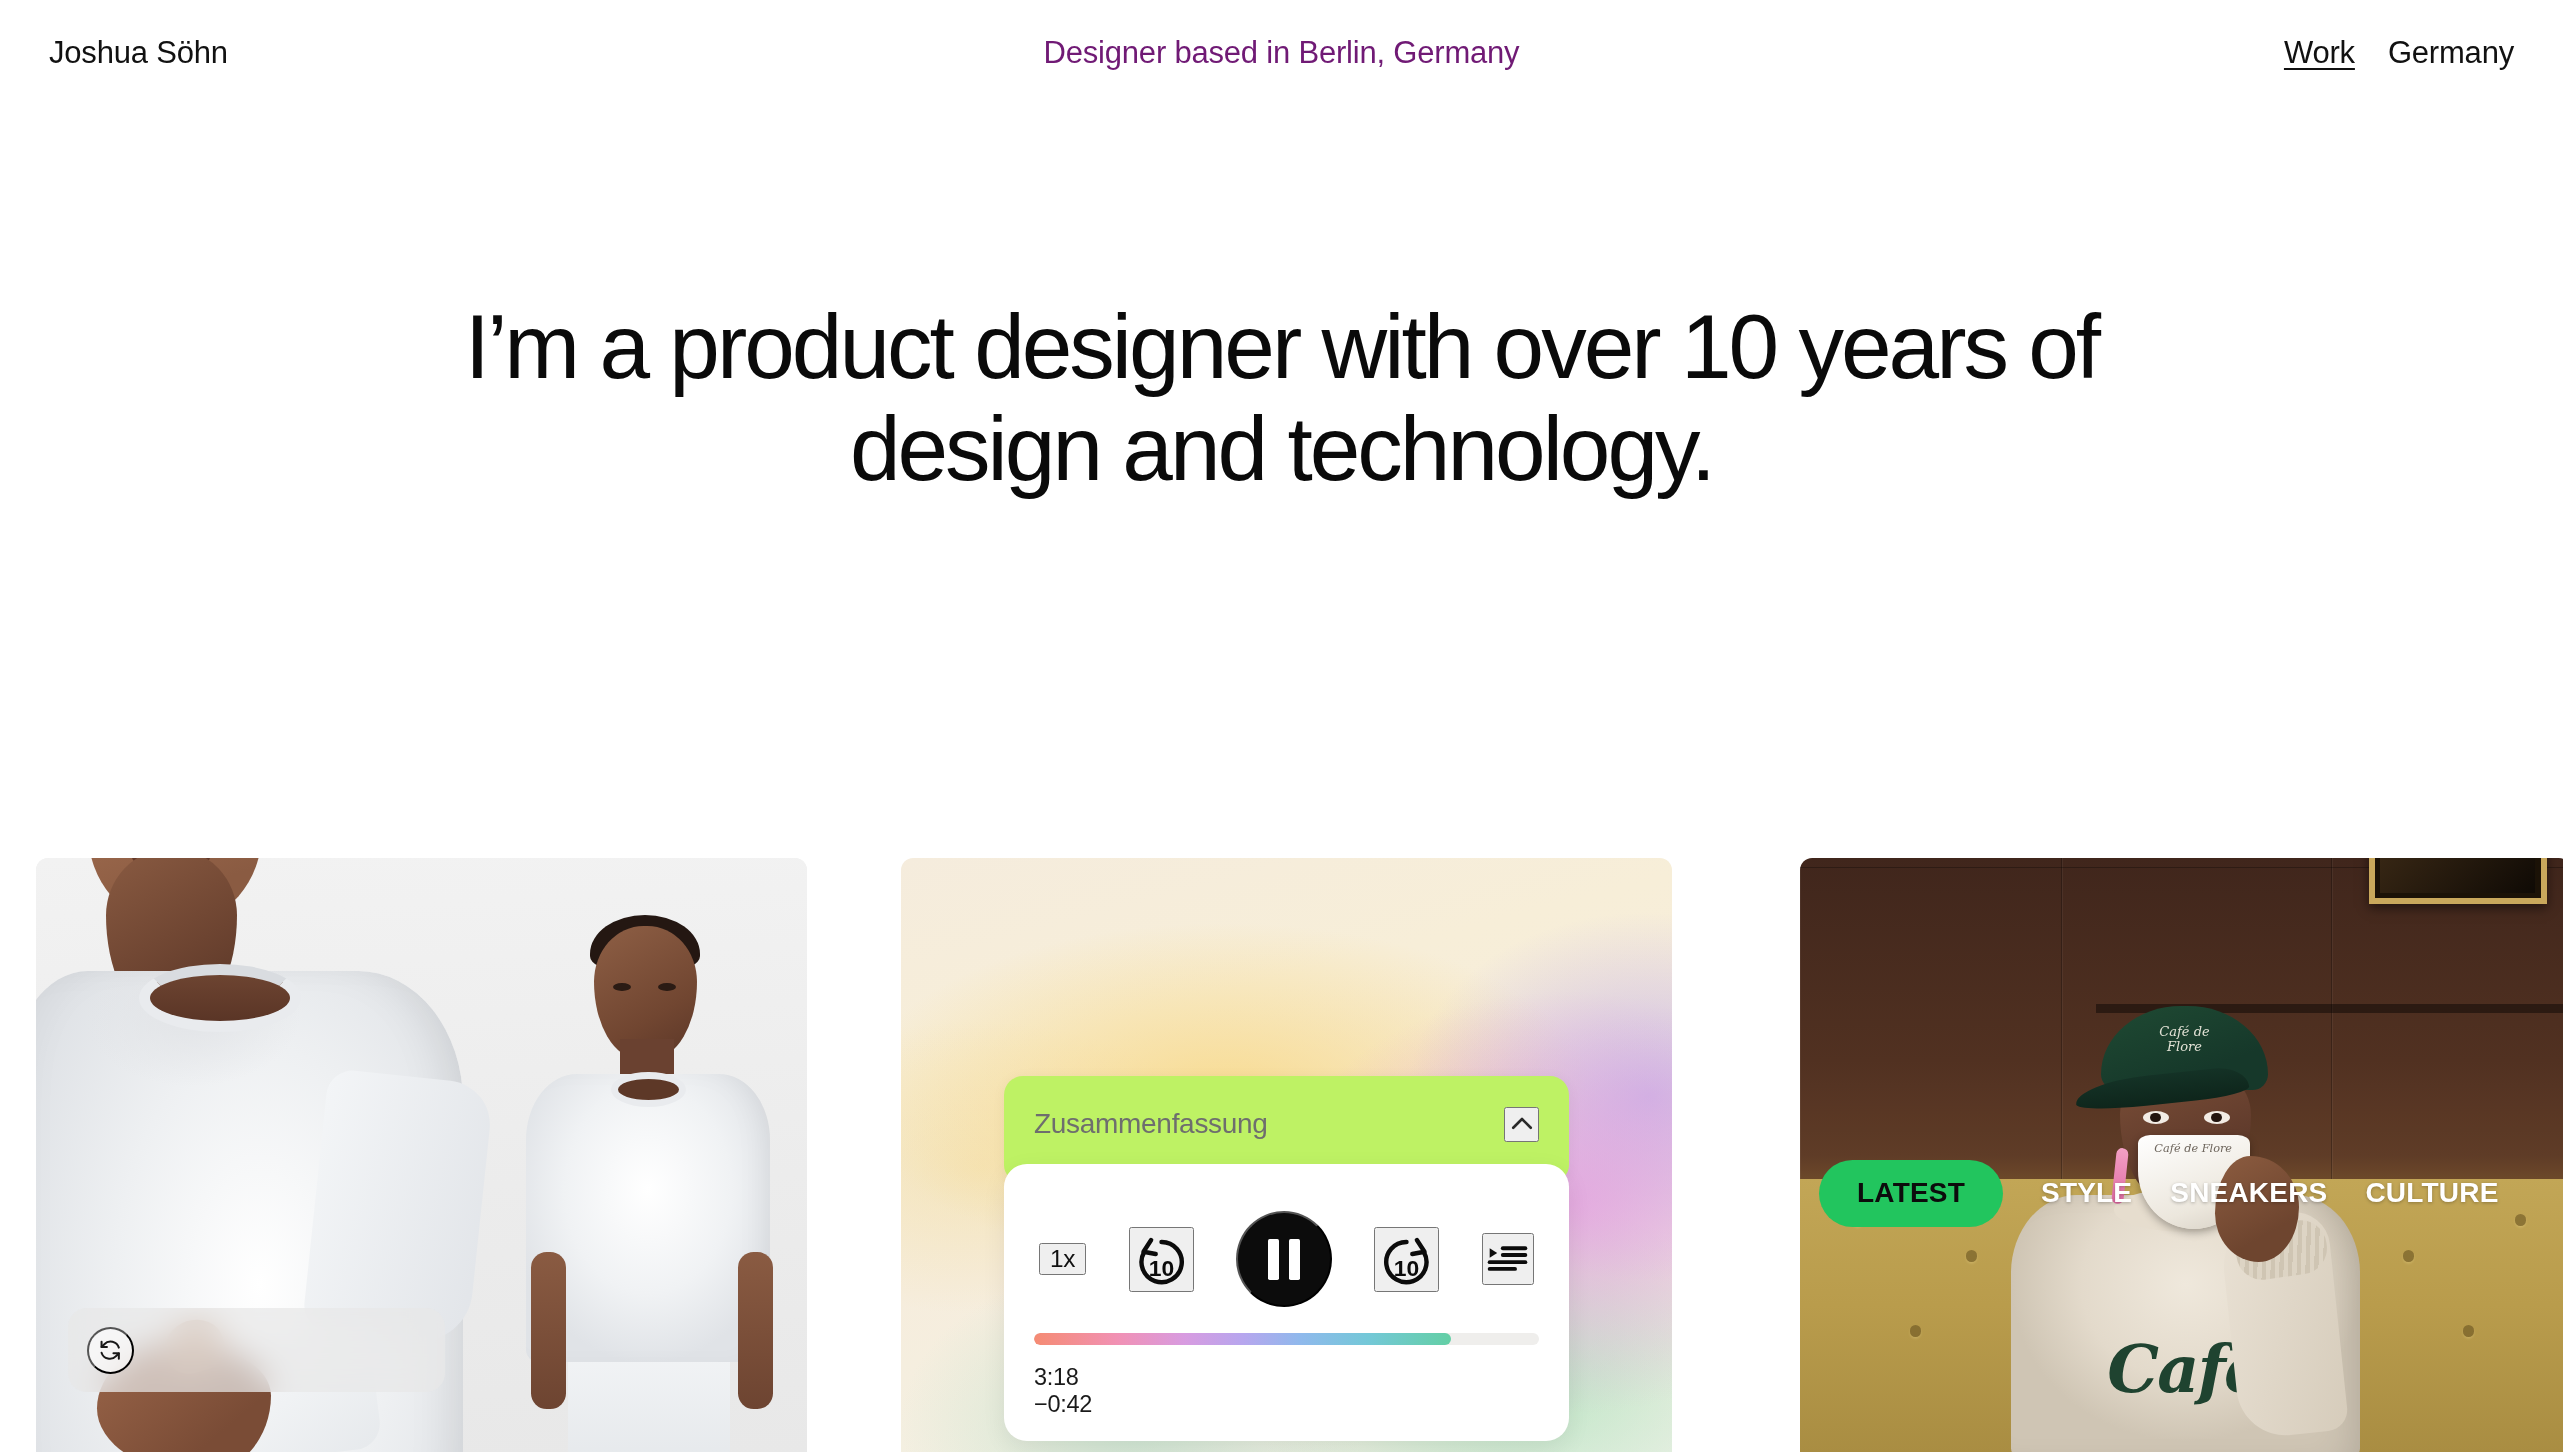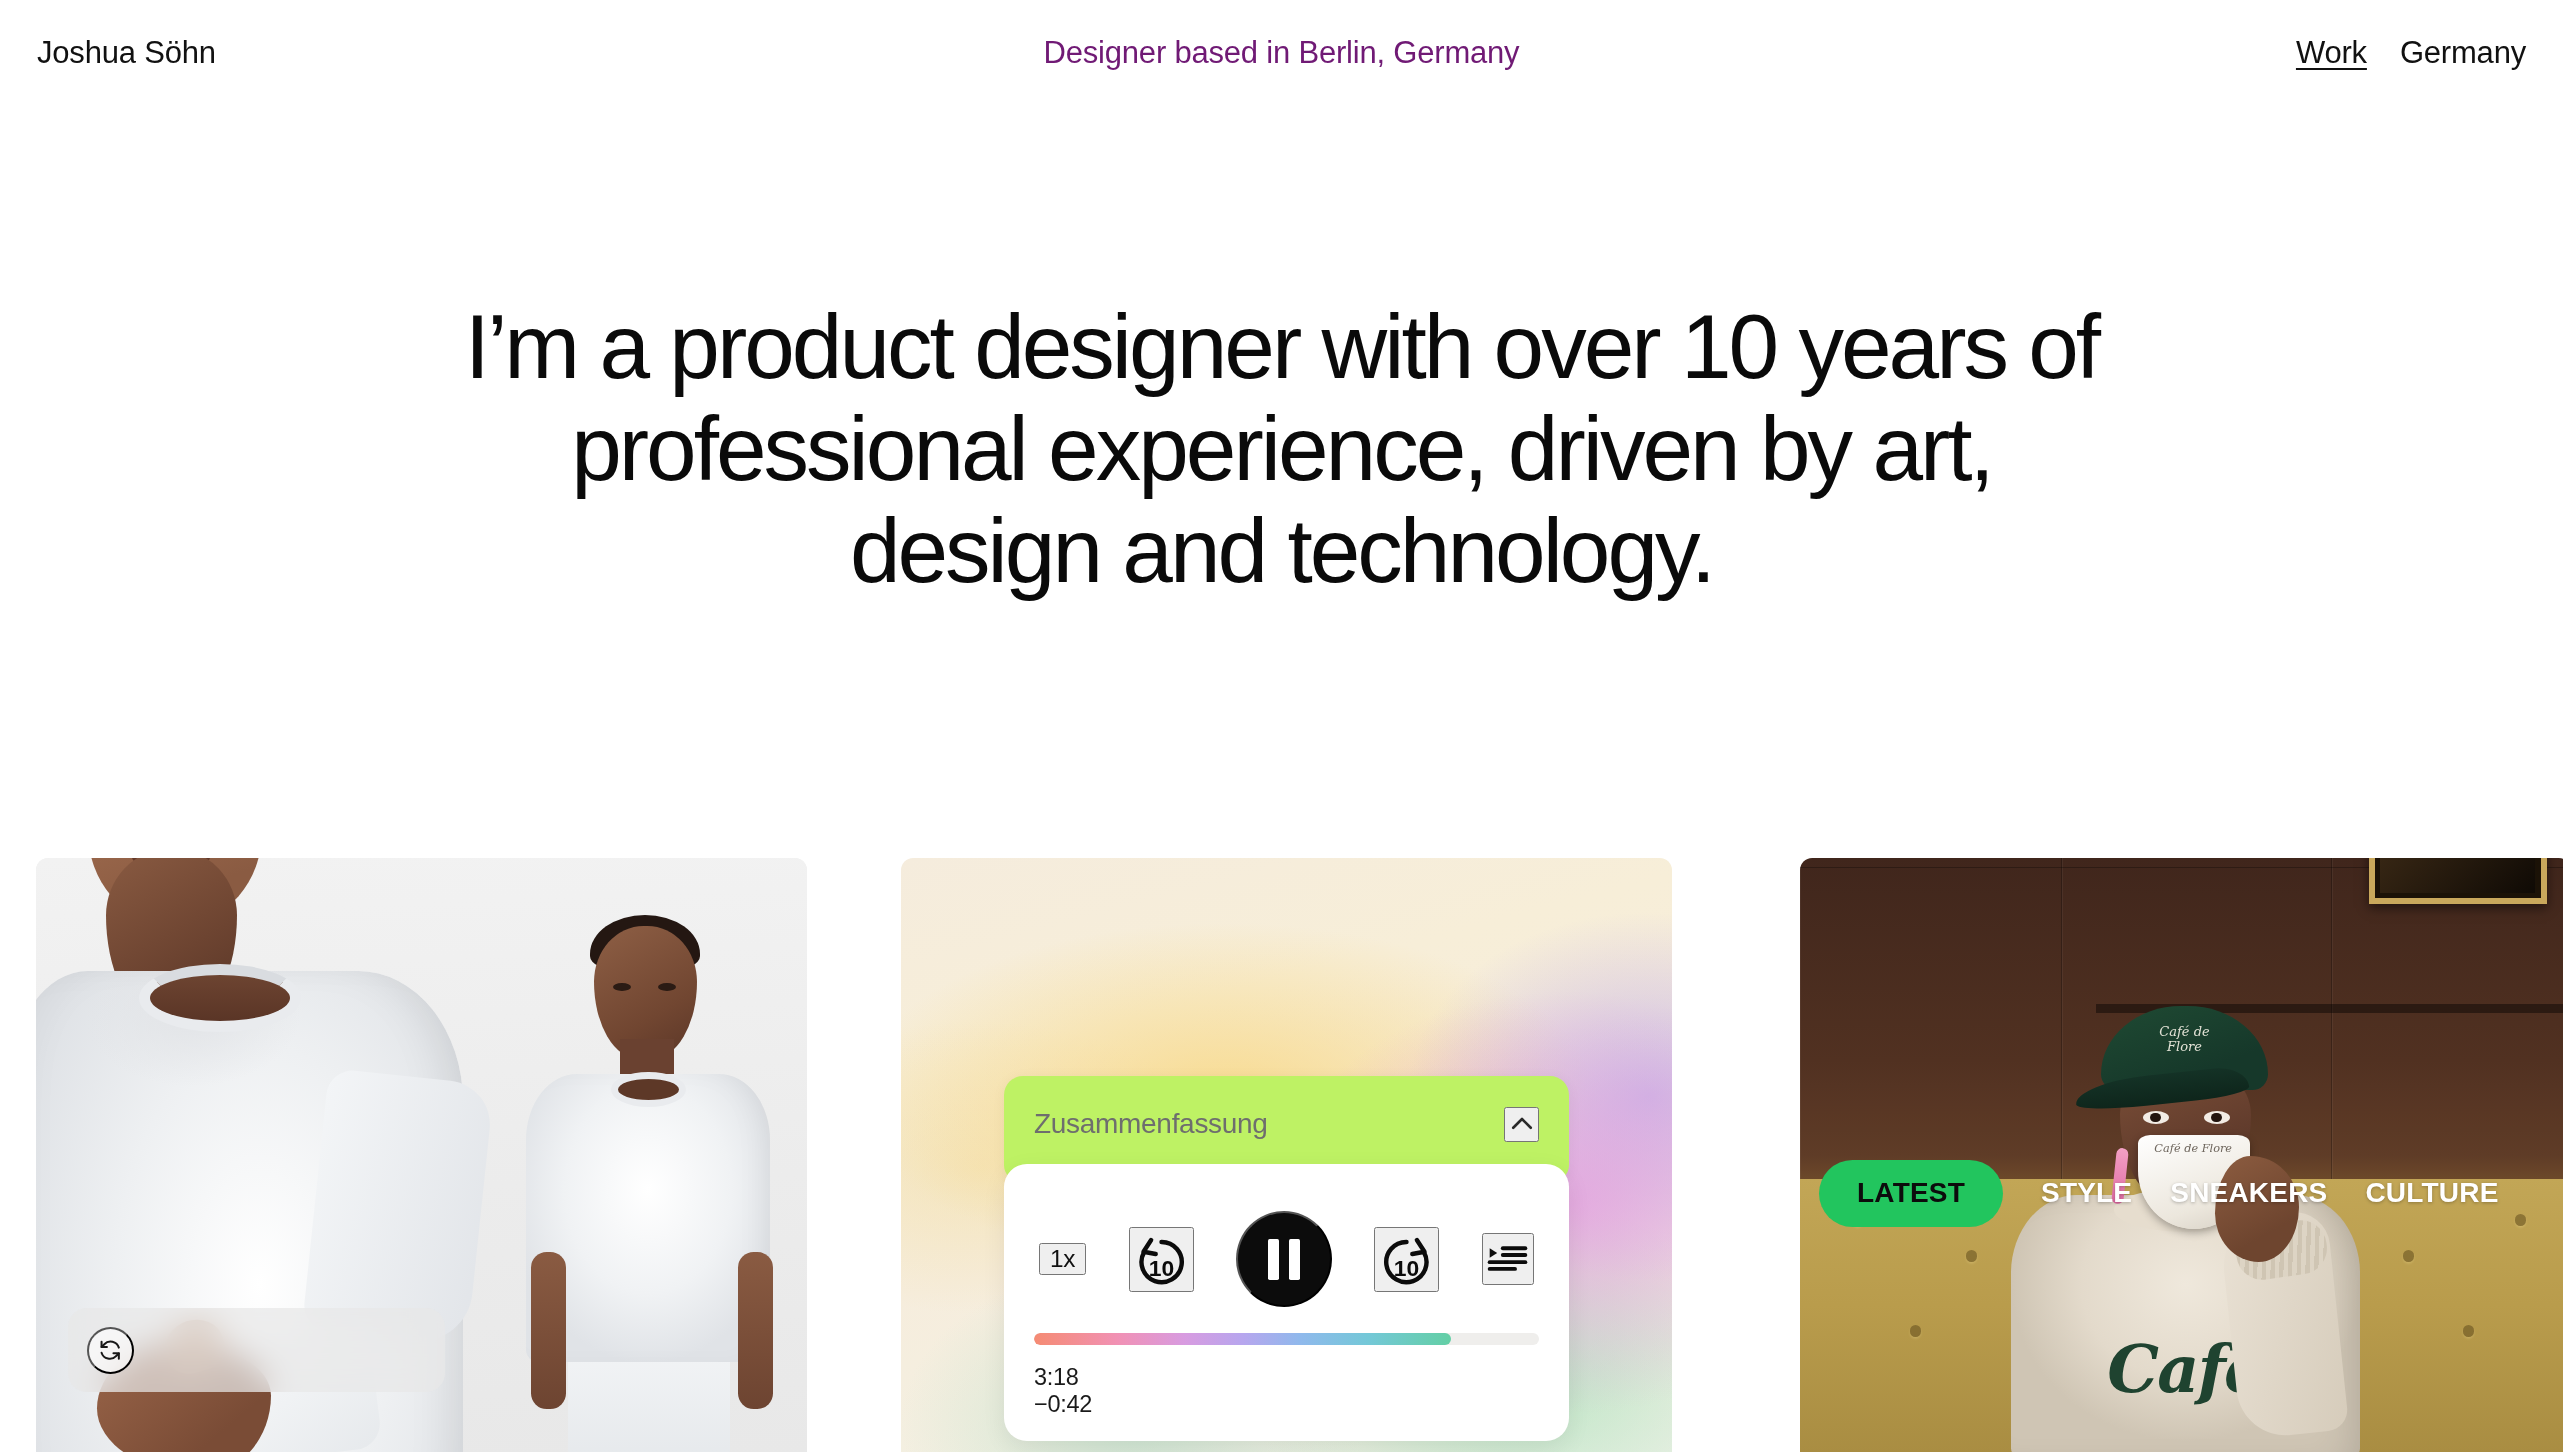"Joshua Söhn" .site-header { padding: 0 37px -> 0 49px }
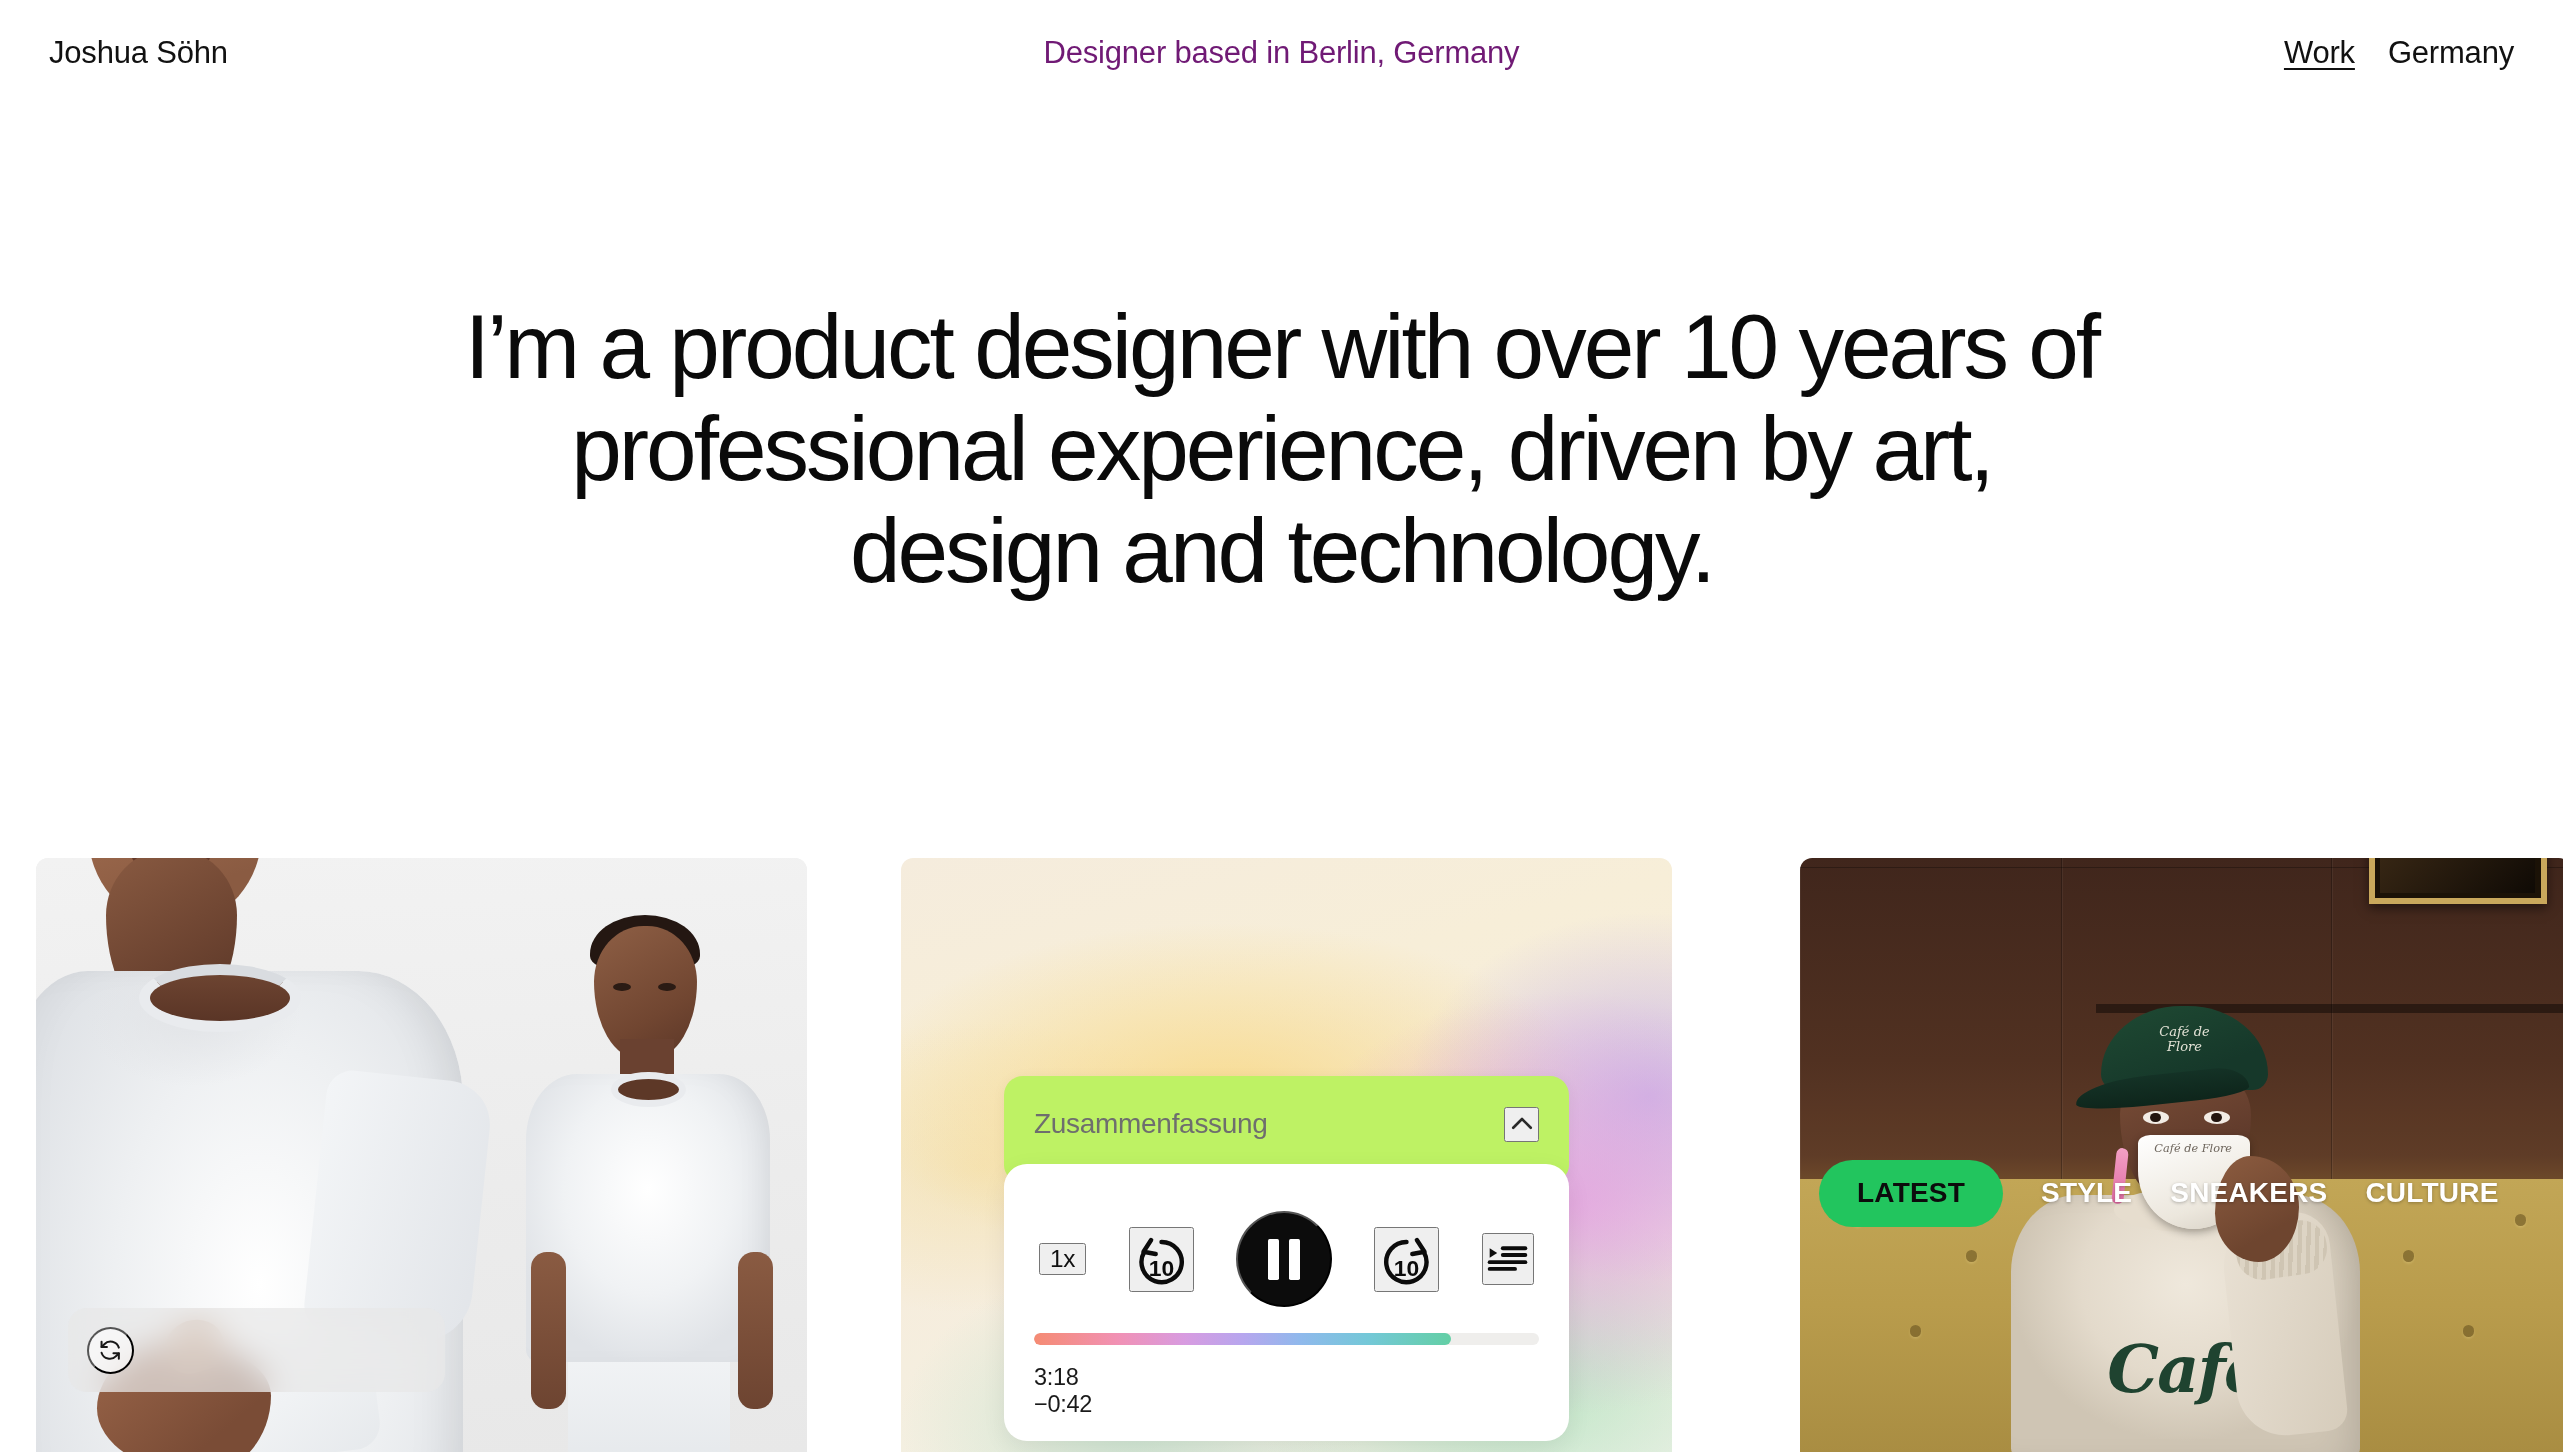"professional experience, driven by art," span { html: <span>professional experience, driven by art,</span> -> none }
